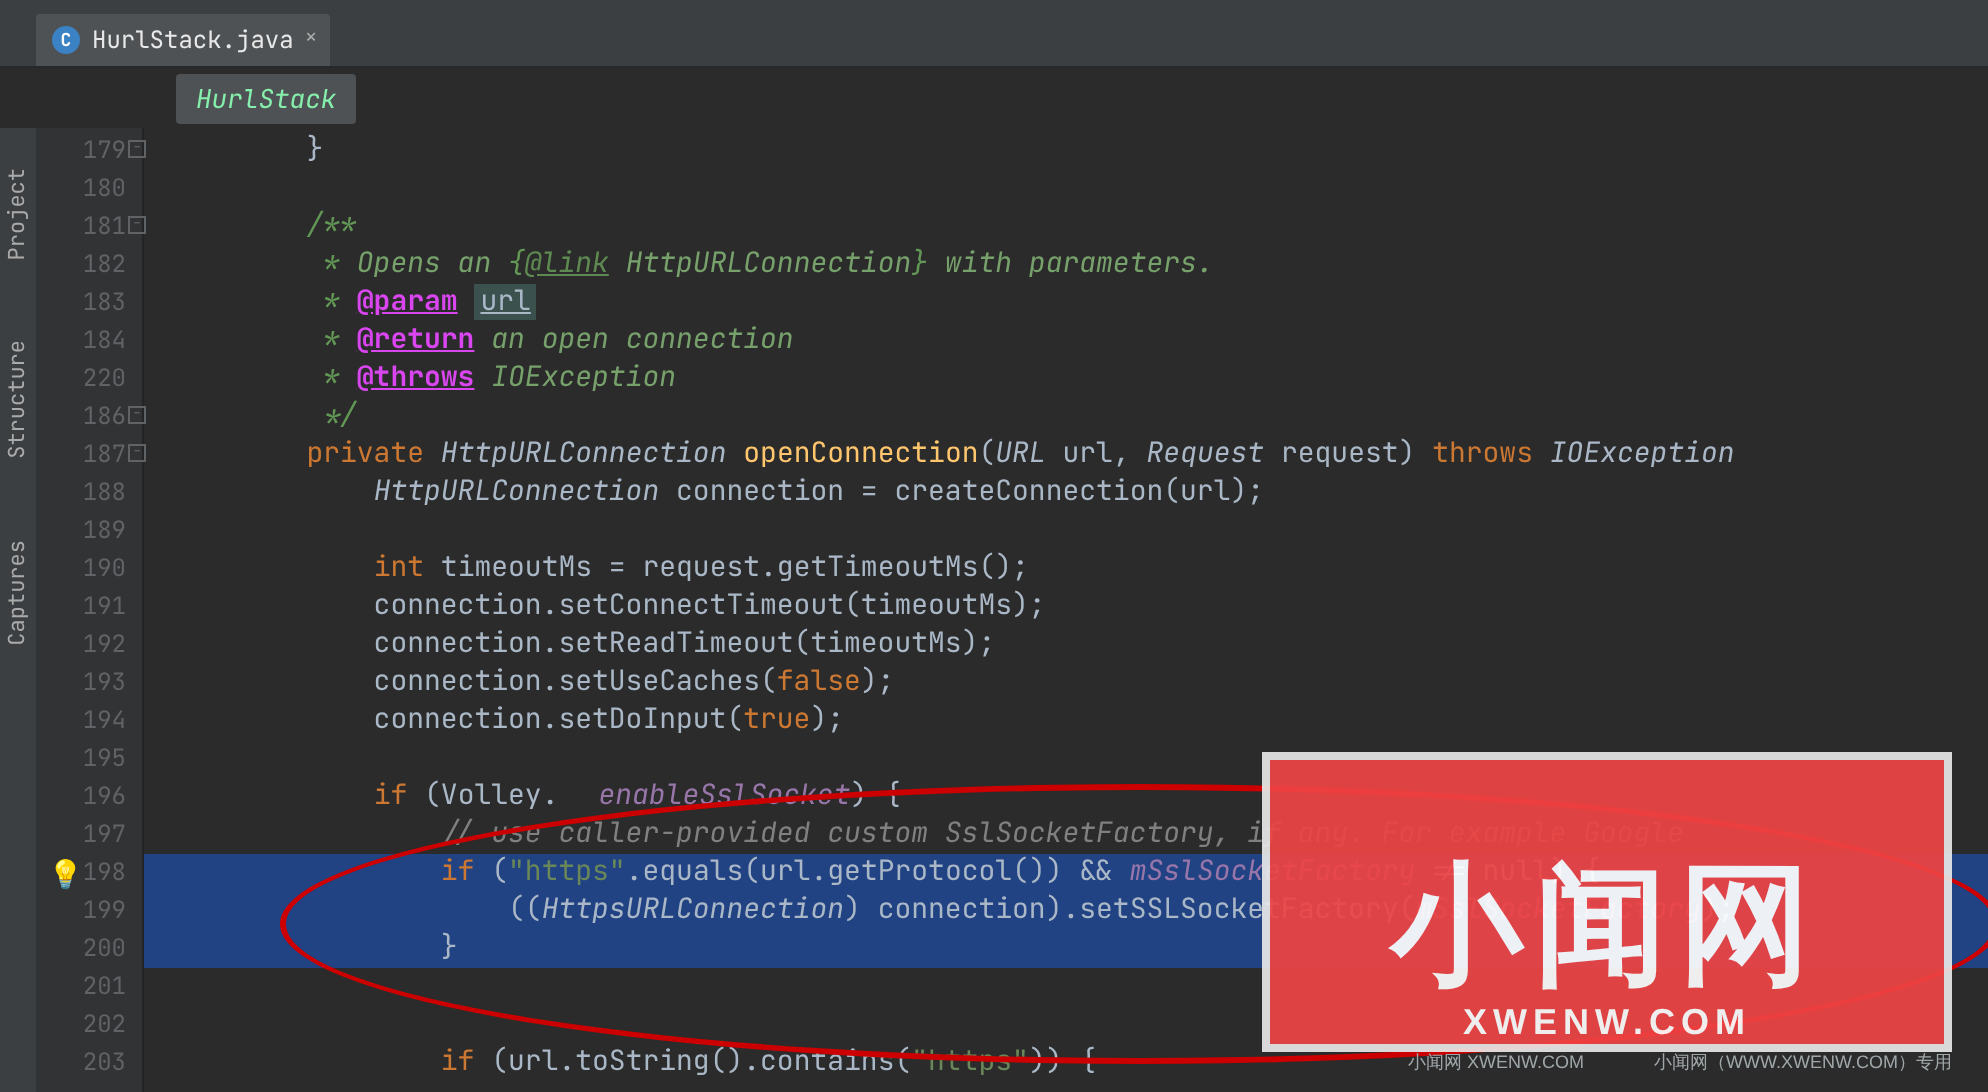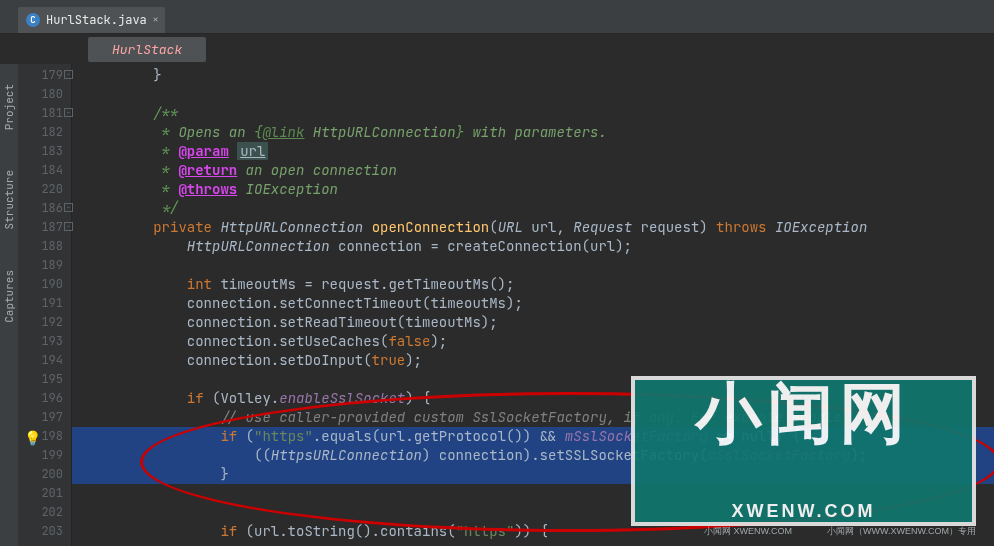"HurlStack" .crumb-pill { color: #fca5a5 -> #86efac; padding: 4px 24px -> 4px 10px }
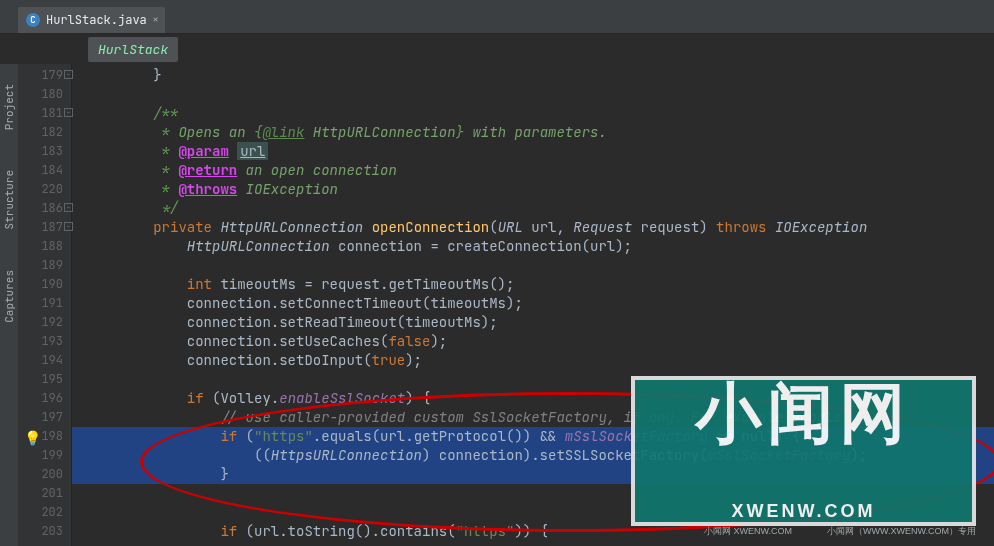"enableSslSocket" .static-call { margin-left: none -> 20px }
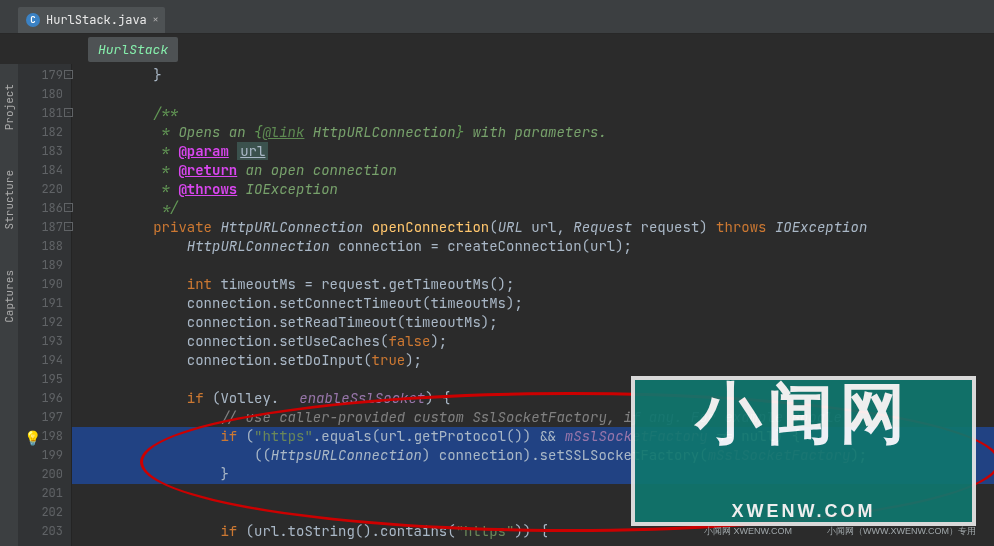"小闻网" .watermark { background: #0f766e -> #ef4444; justify-content: space-between -> flex-end }
